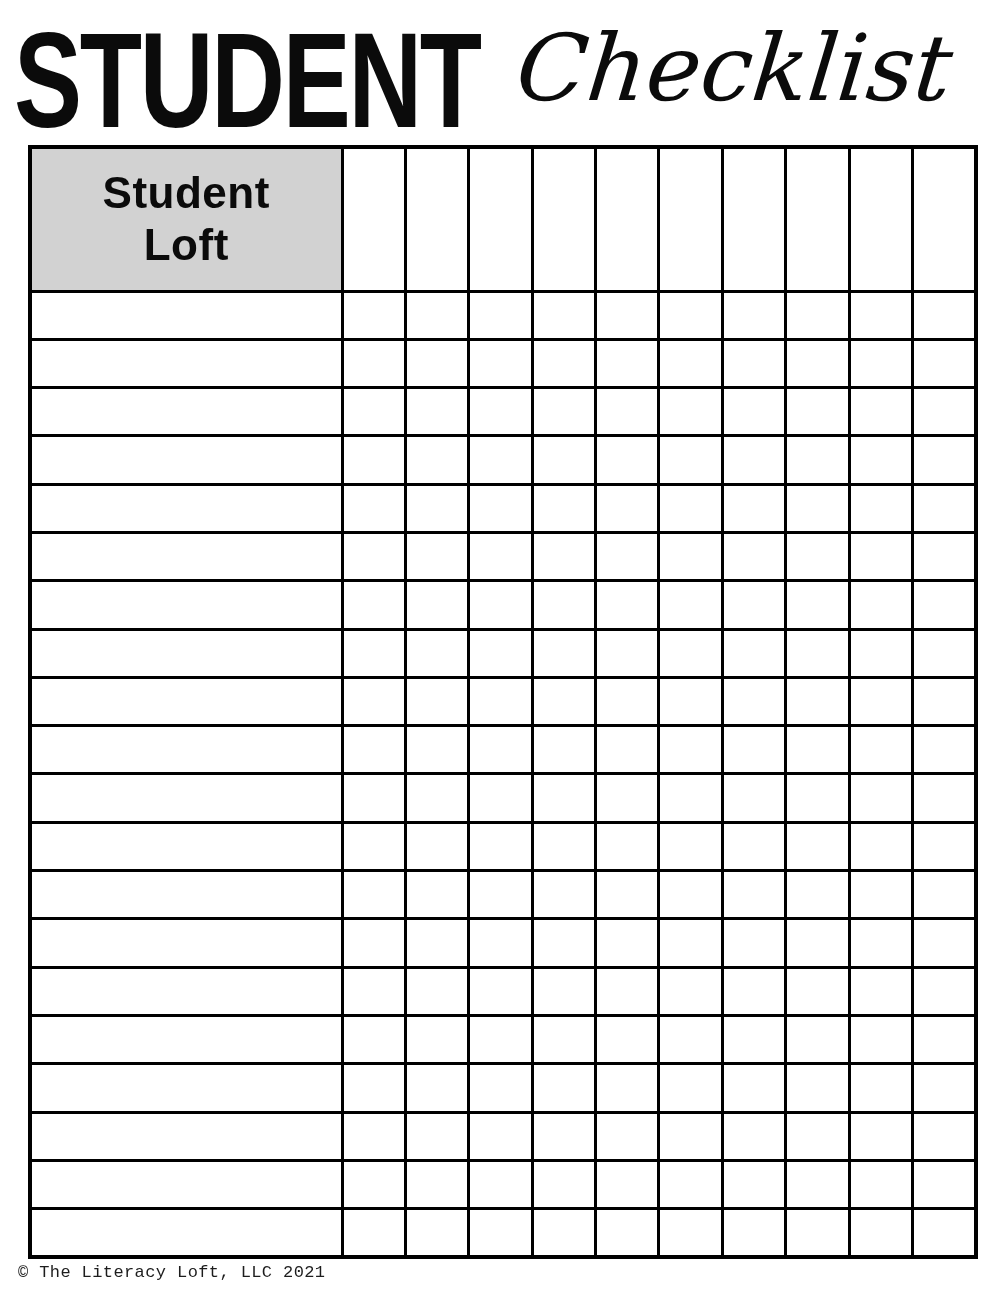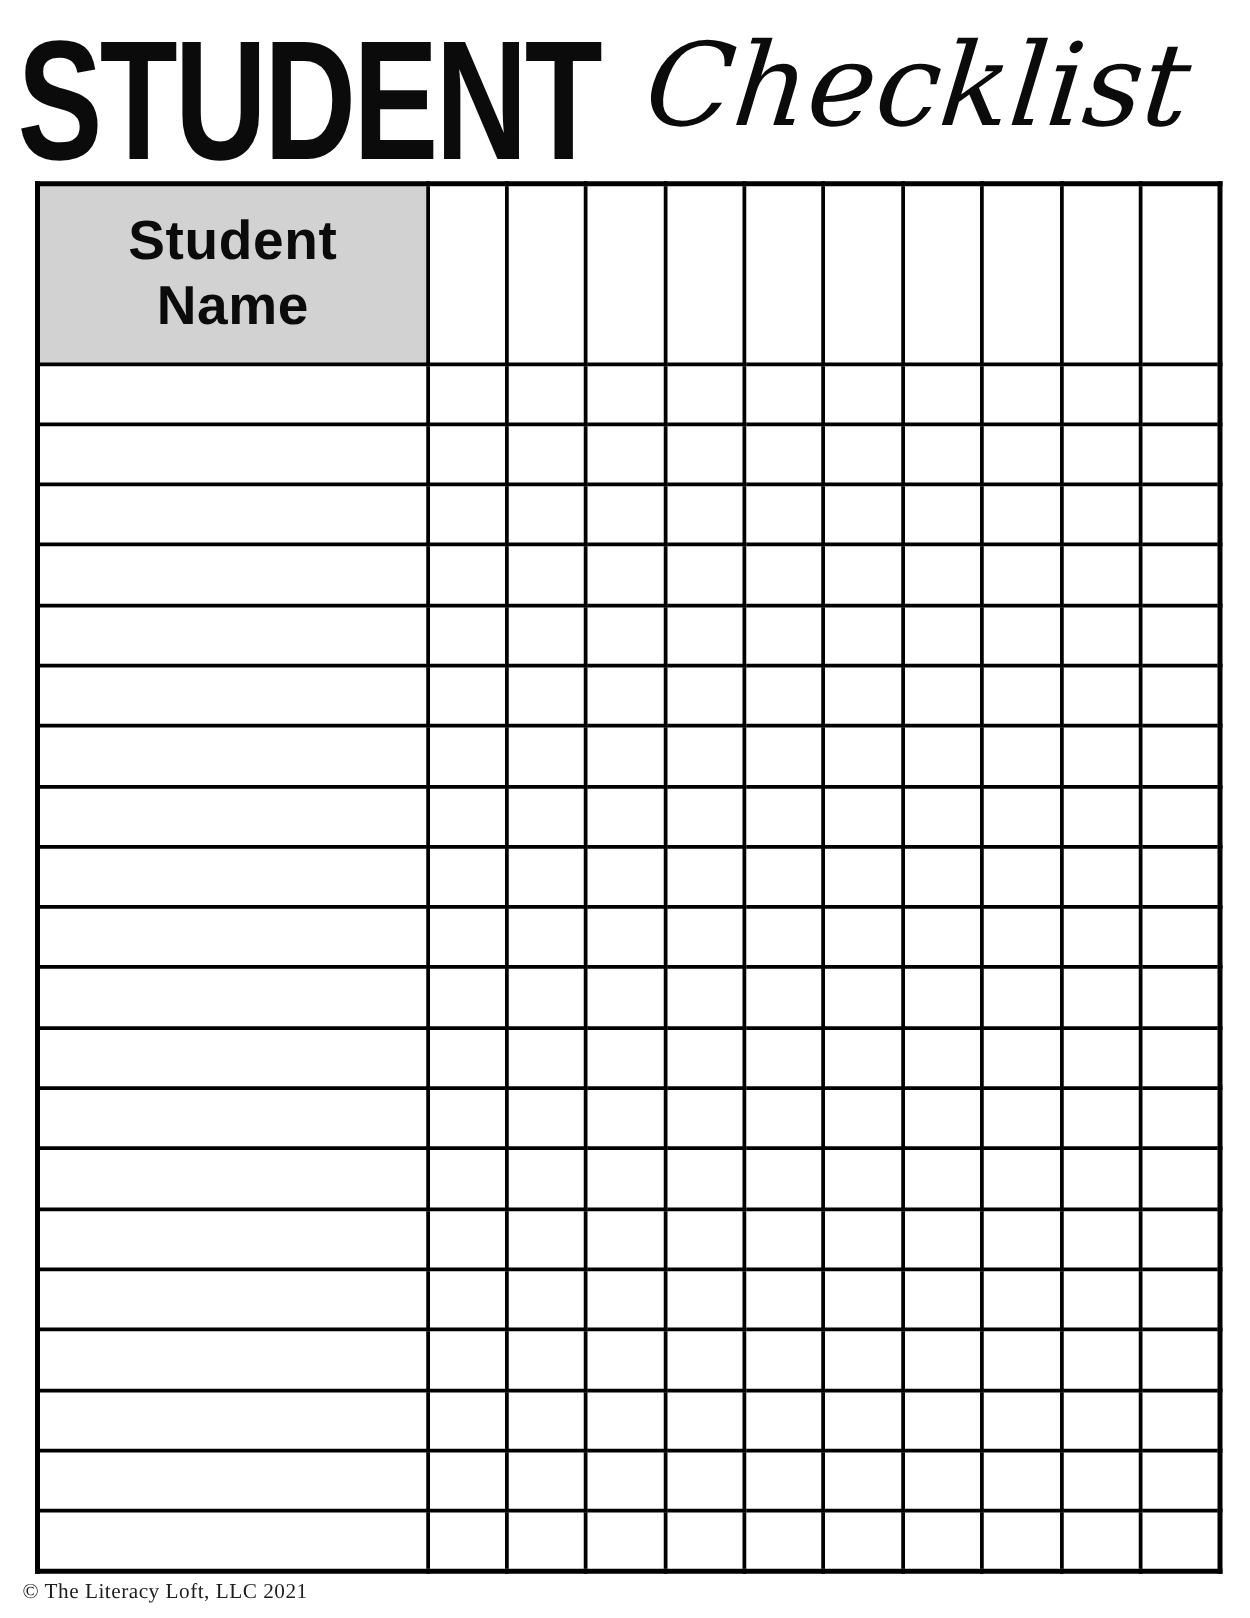"Name" div { text: Name -> Loft }
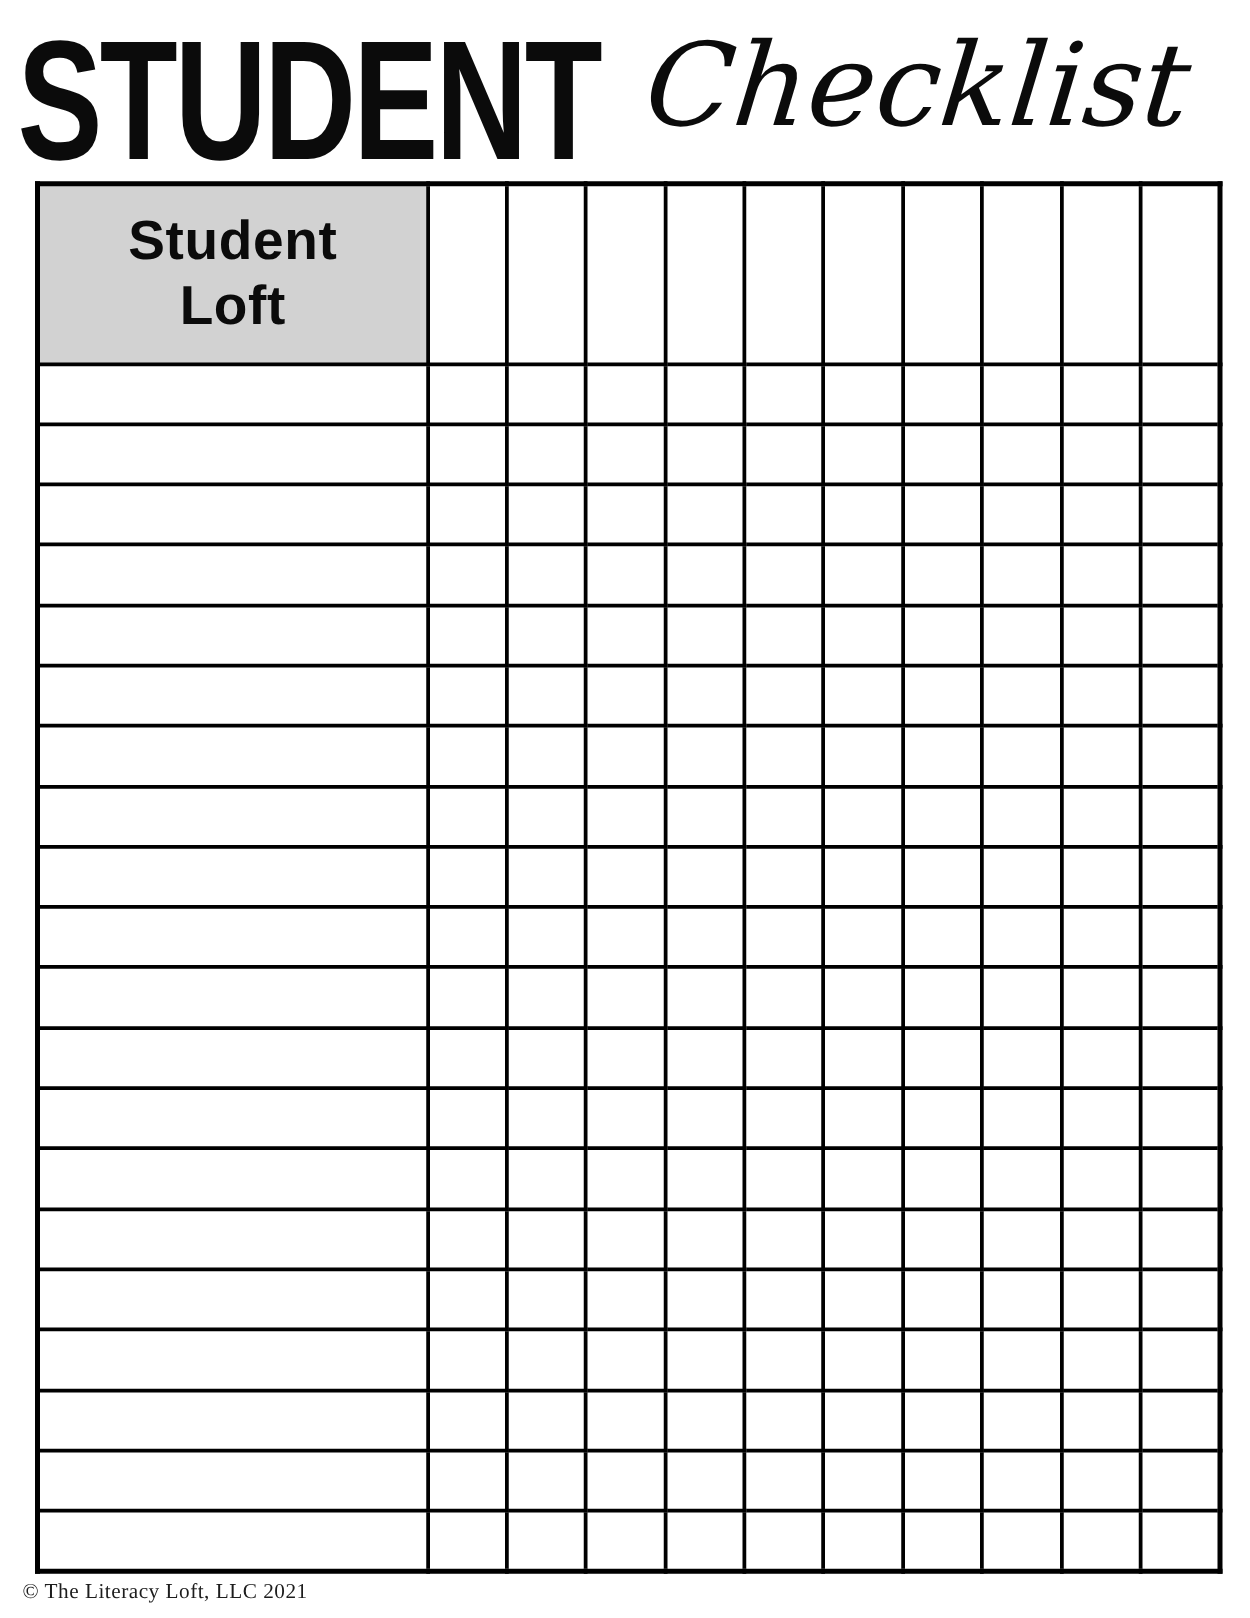"© The Literacy Loft, LLC" .footer-copyright { font-family: Liberation Serif, serif -> Liberation Mono, monospace }
